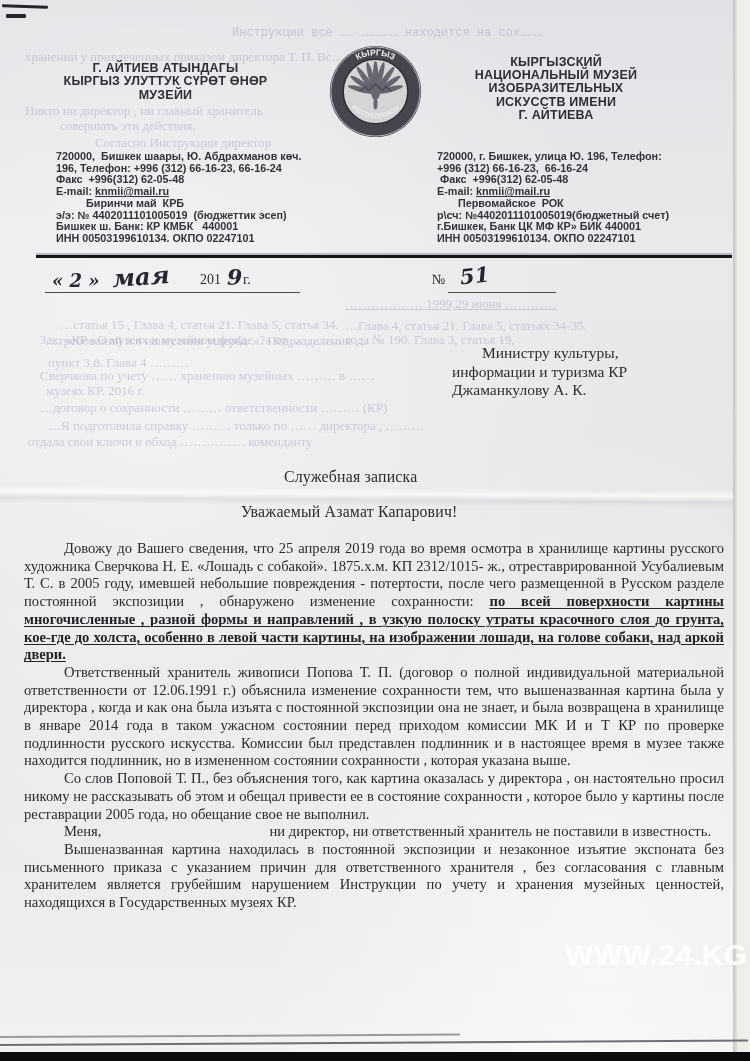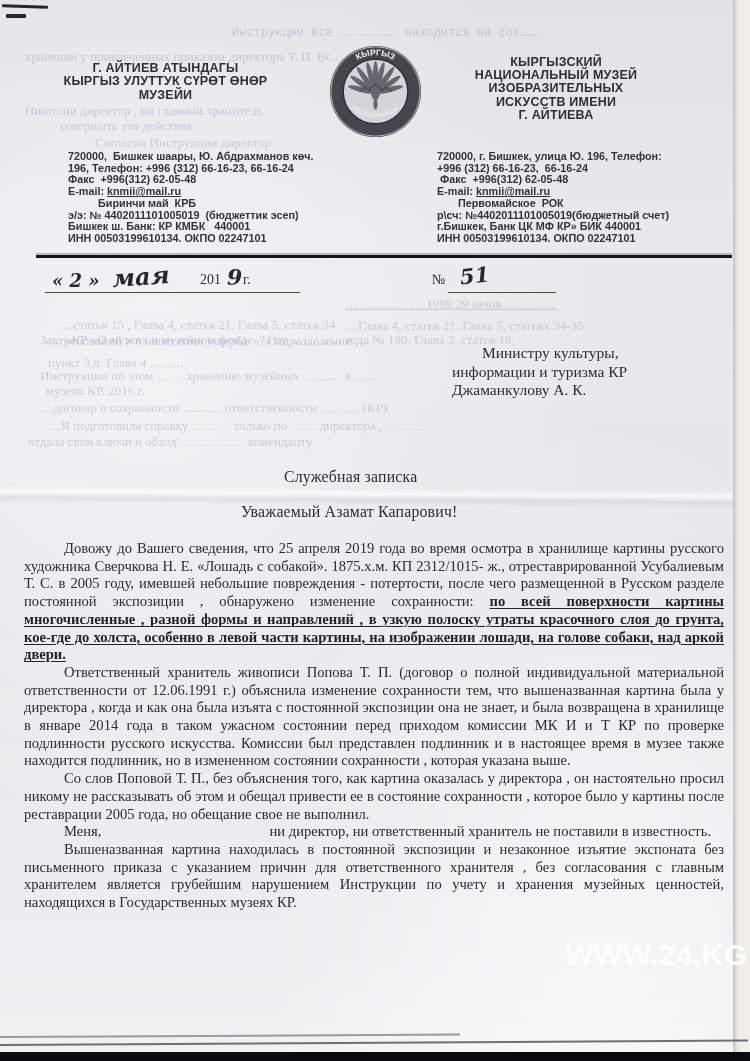"720000, Бишкек шаары, Ю. Абдрахманов" div.abs { left: 68px -> 56px }
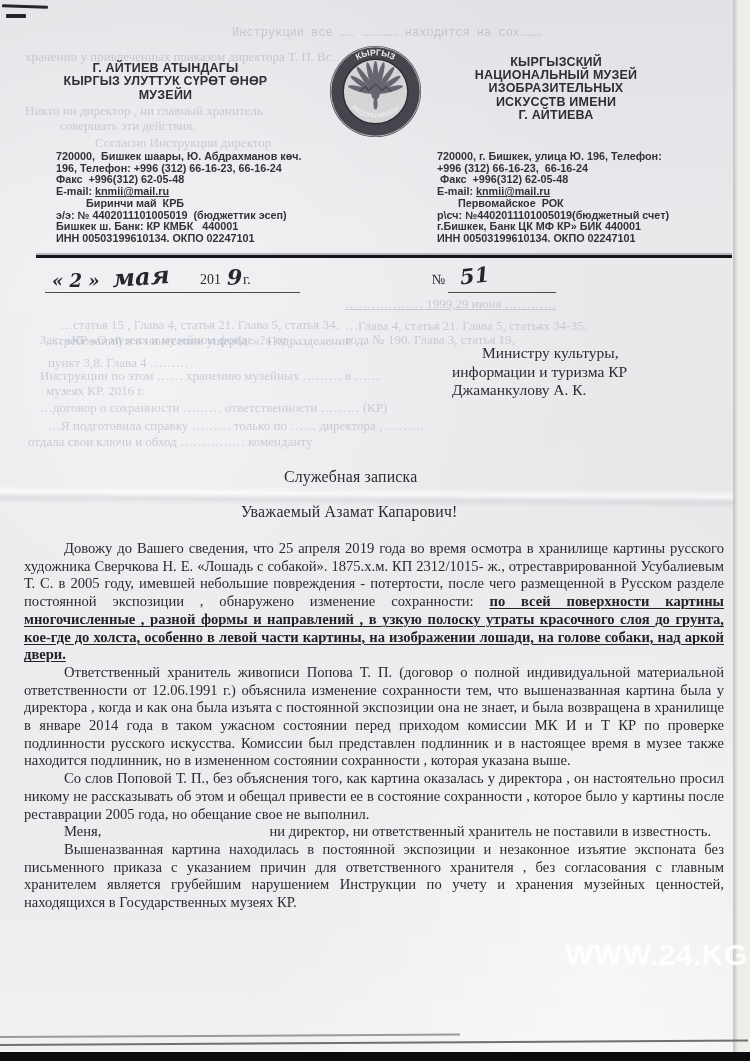"Инструкции по этом …… хранению" div.bleed { text: Инструкции   по  этом -> Сверчкова   по  учету }
